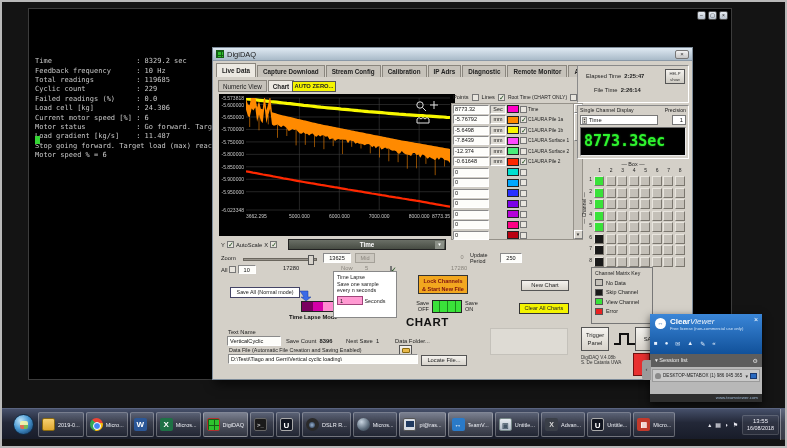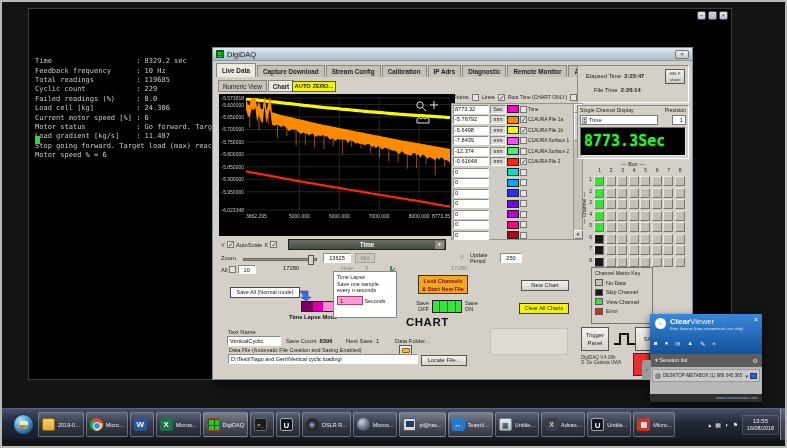"Viewer" span { font-style: none -> italic }
